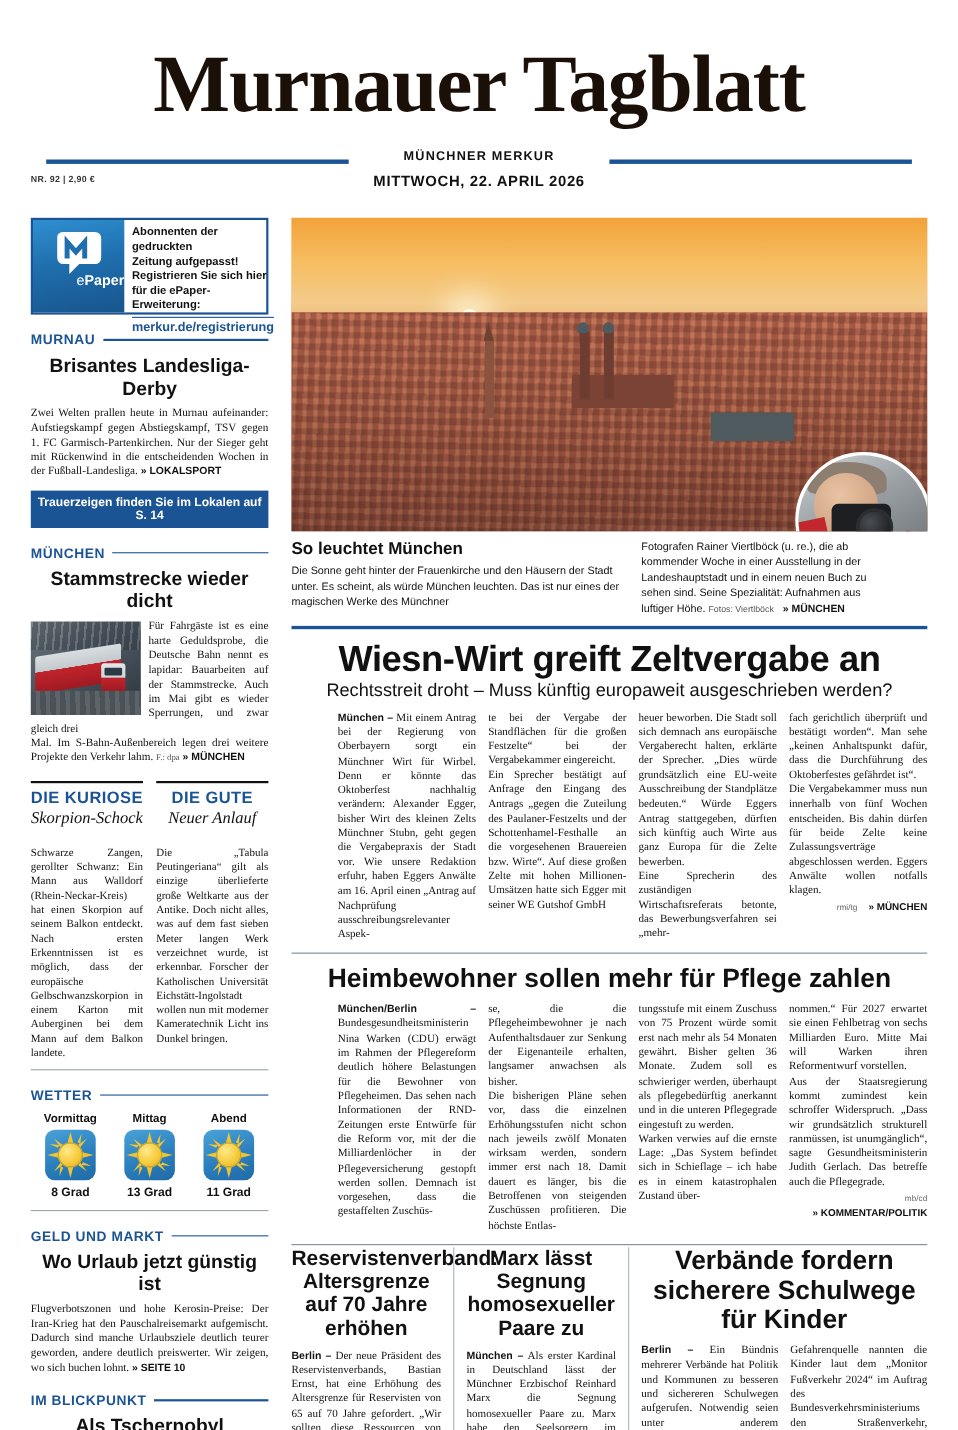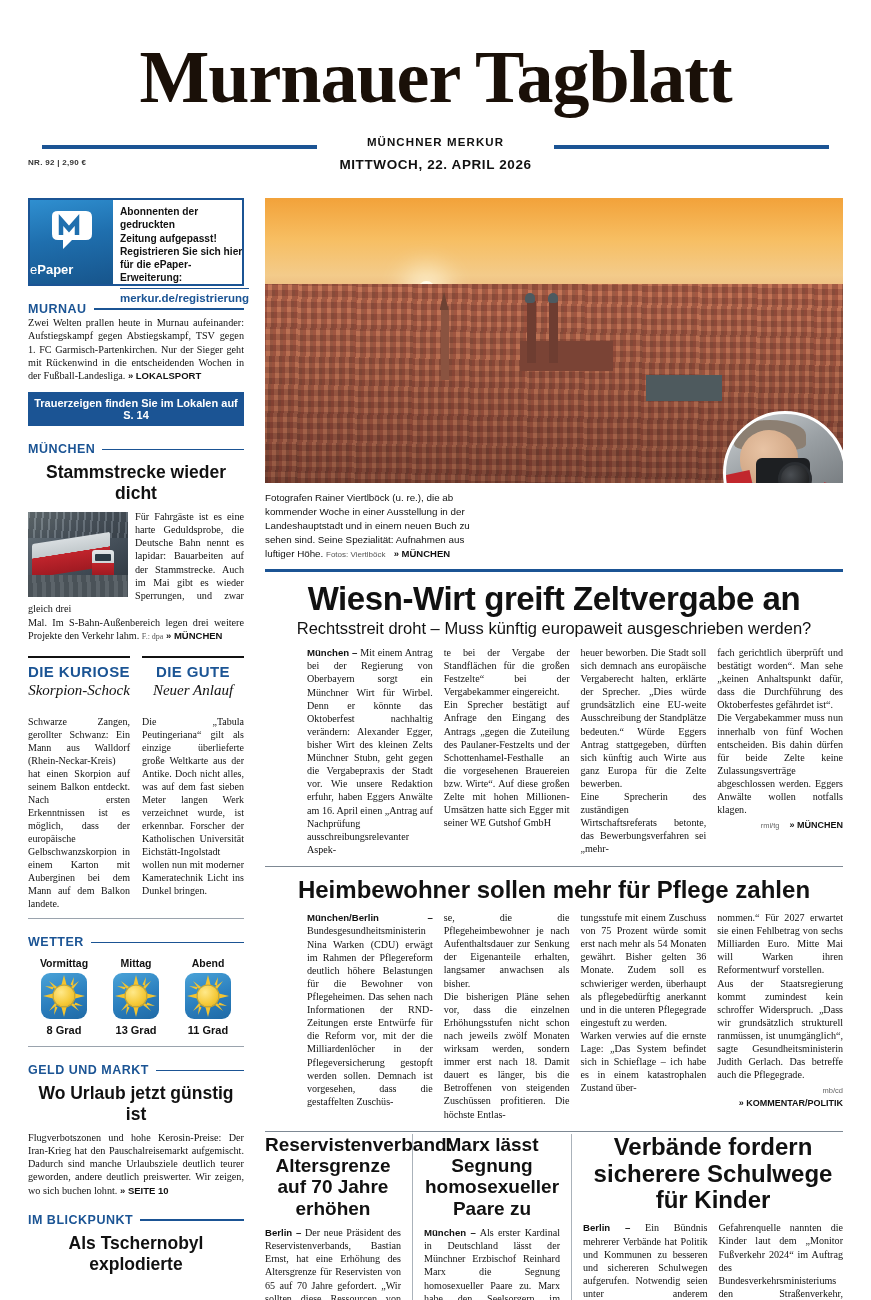"ePaper" .epaper-logo .eptxt { bottom: 7px -> 22px; text-align: left -> right }
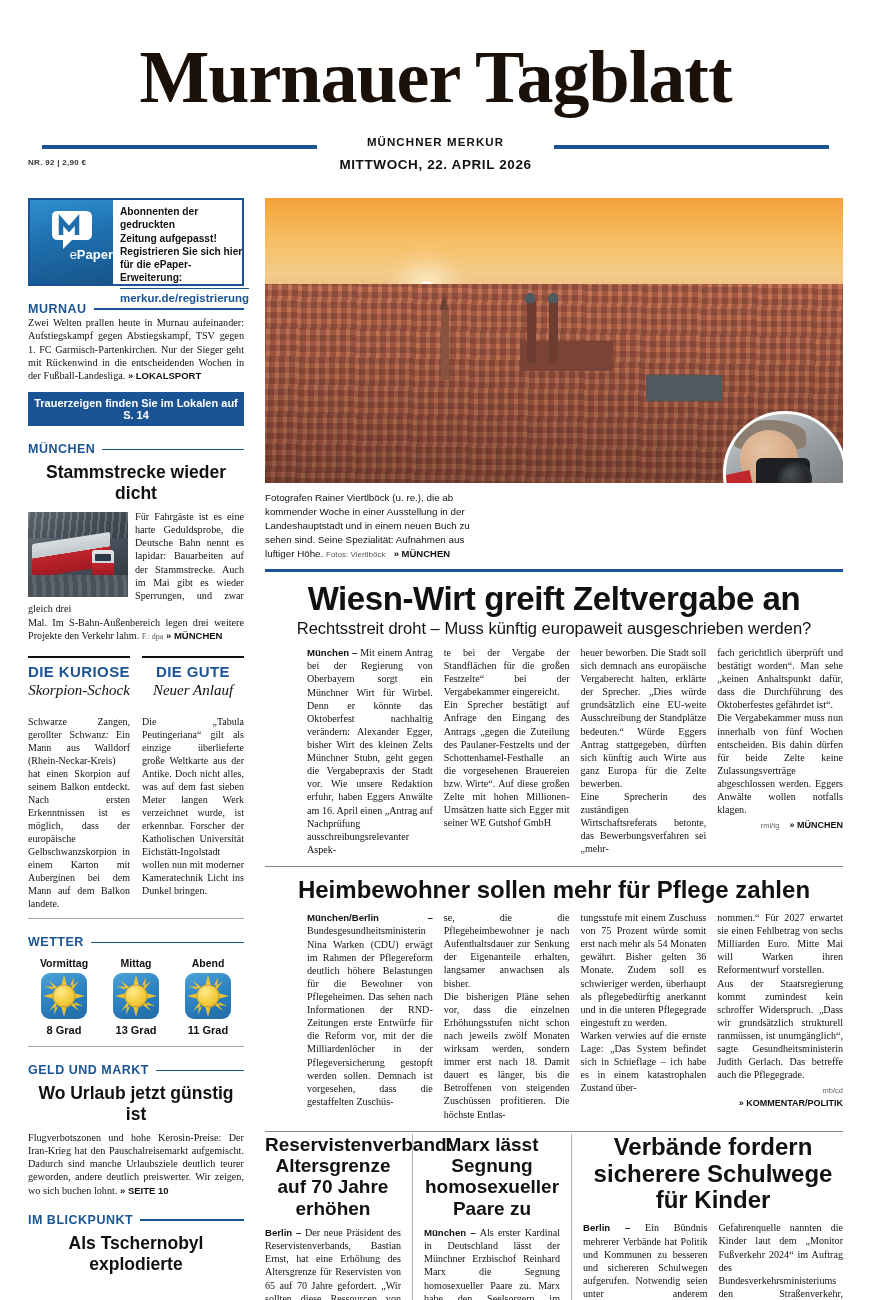"Brisantes Landesliga-Derby" div.headline-s { html: none -> <div>Brisantes Landesliga-Derby</div> }
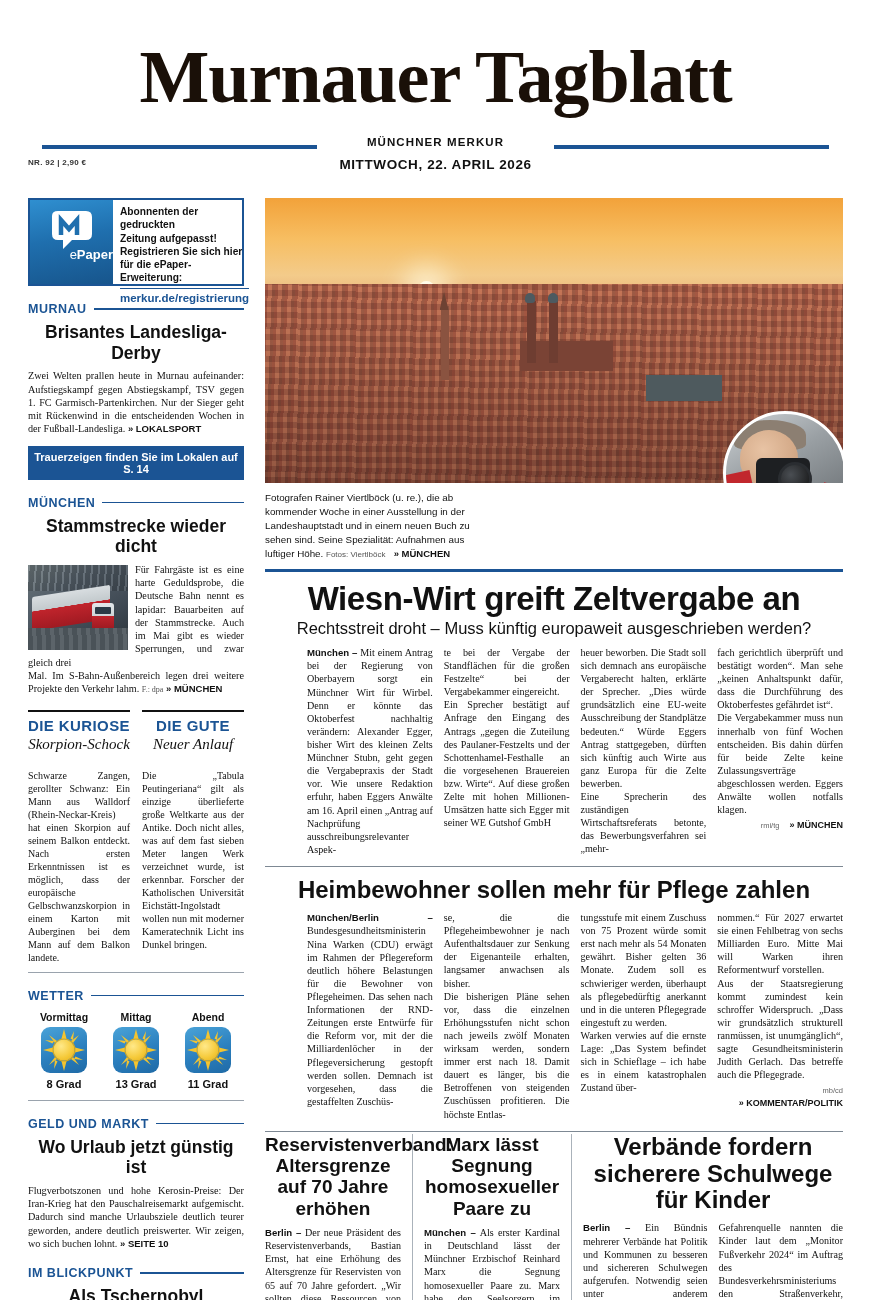"So leuchtet München" div.hc-left { html: none -> <div> <div>So leuchtet München</div> <p>Die Sonne geht hinter der Frauenkirche und den Häusern der Stadt unter. Es scheint, als würde München leuchten. Das ist nur eines der magischen Werke des Münchner</p> </div> }
